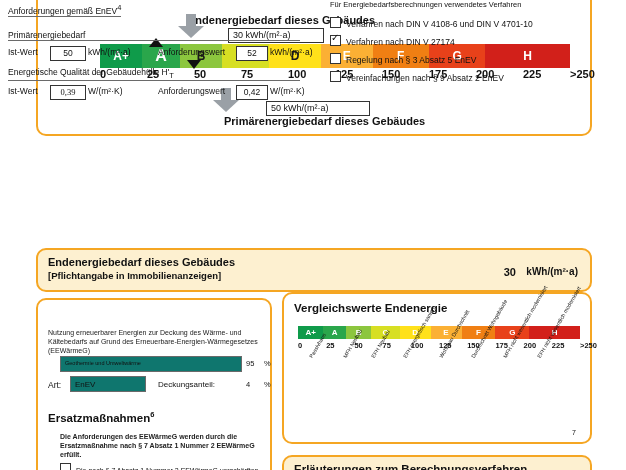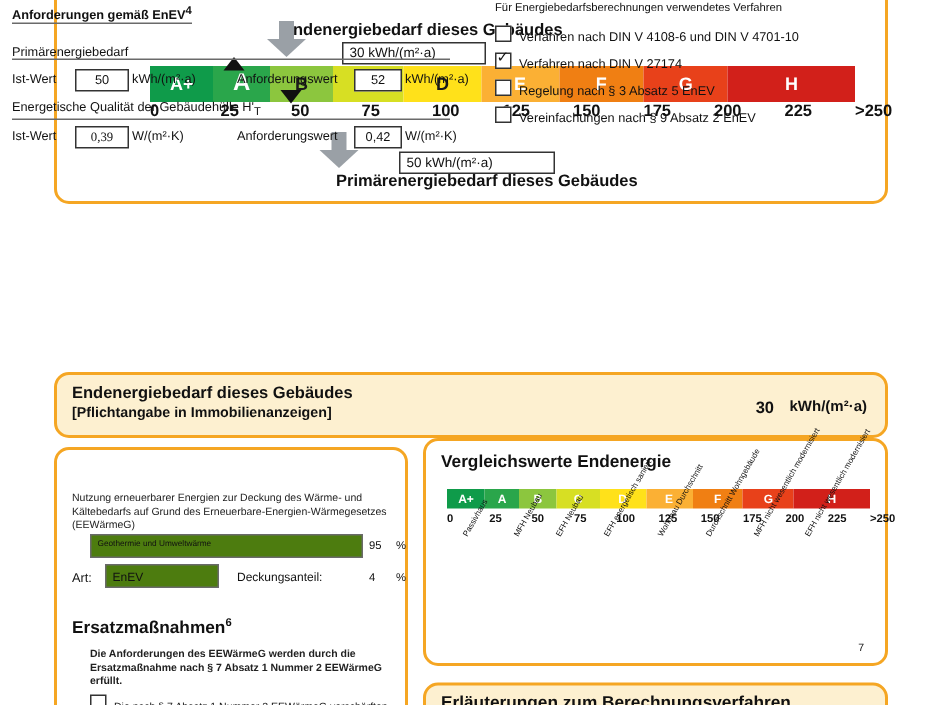"Anforderungen gemäß EnEV4" div.ul { font-weight: bold -> normal }
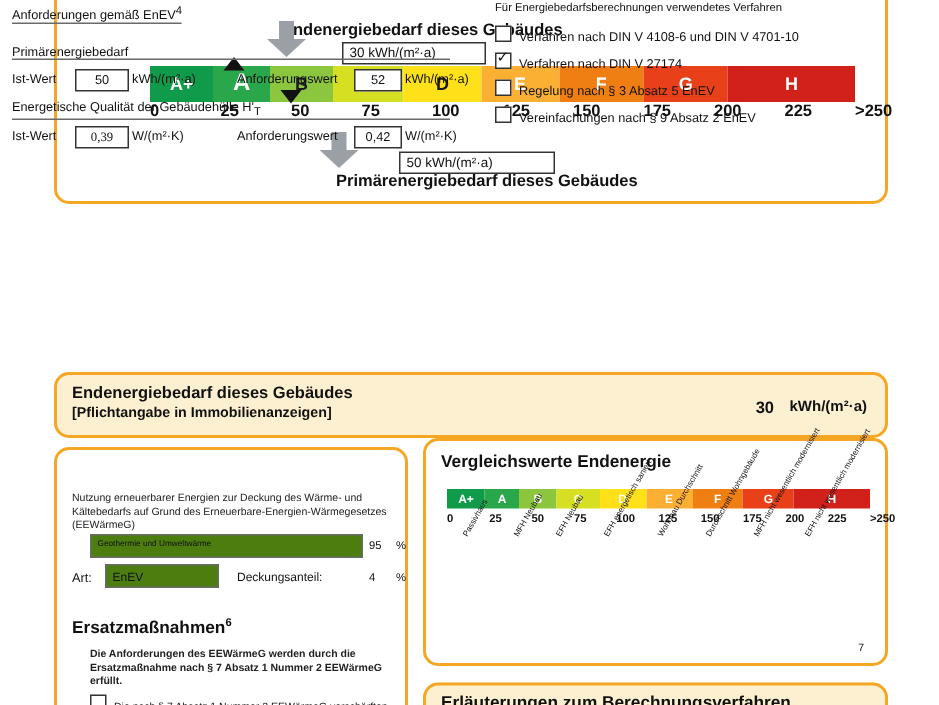"EnEV" .innerbox { background: #4d7c0f -> #0f766e }
